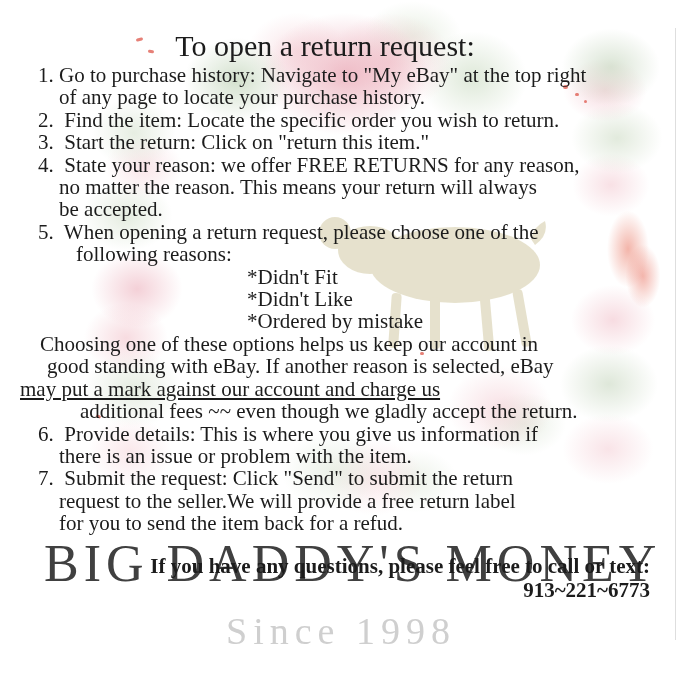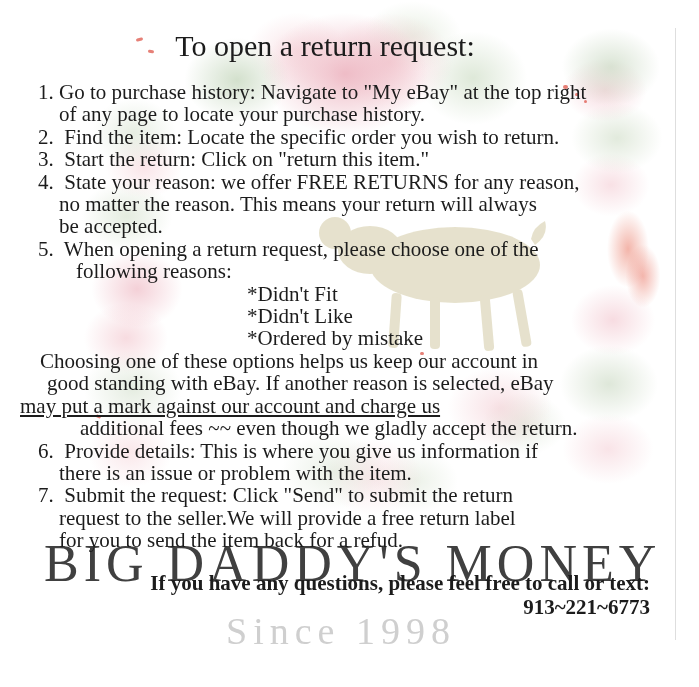"1. Go to purchase history:" .body { margin-top: 17px -> none }
